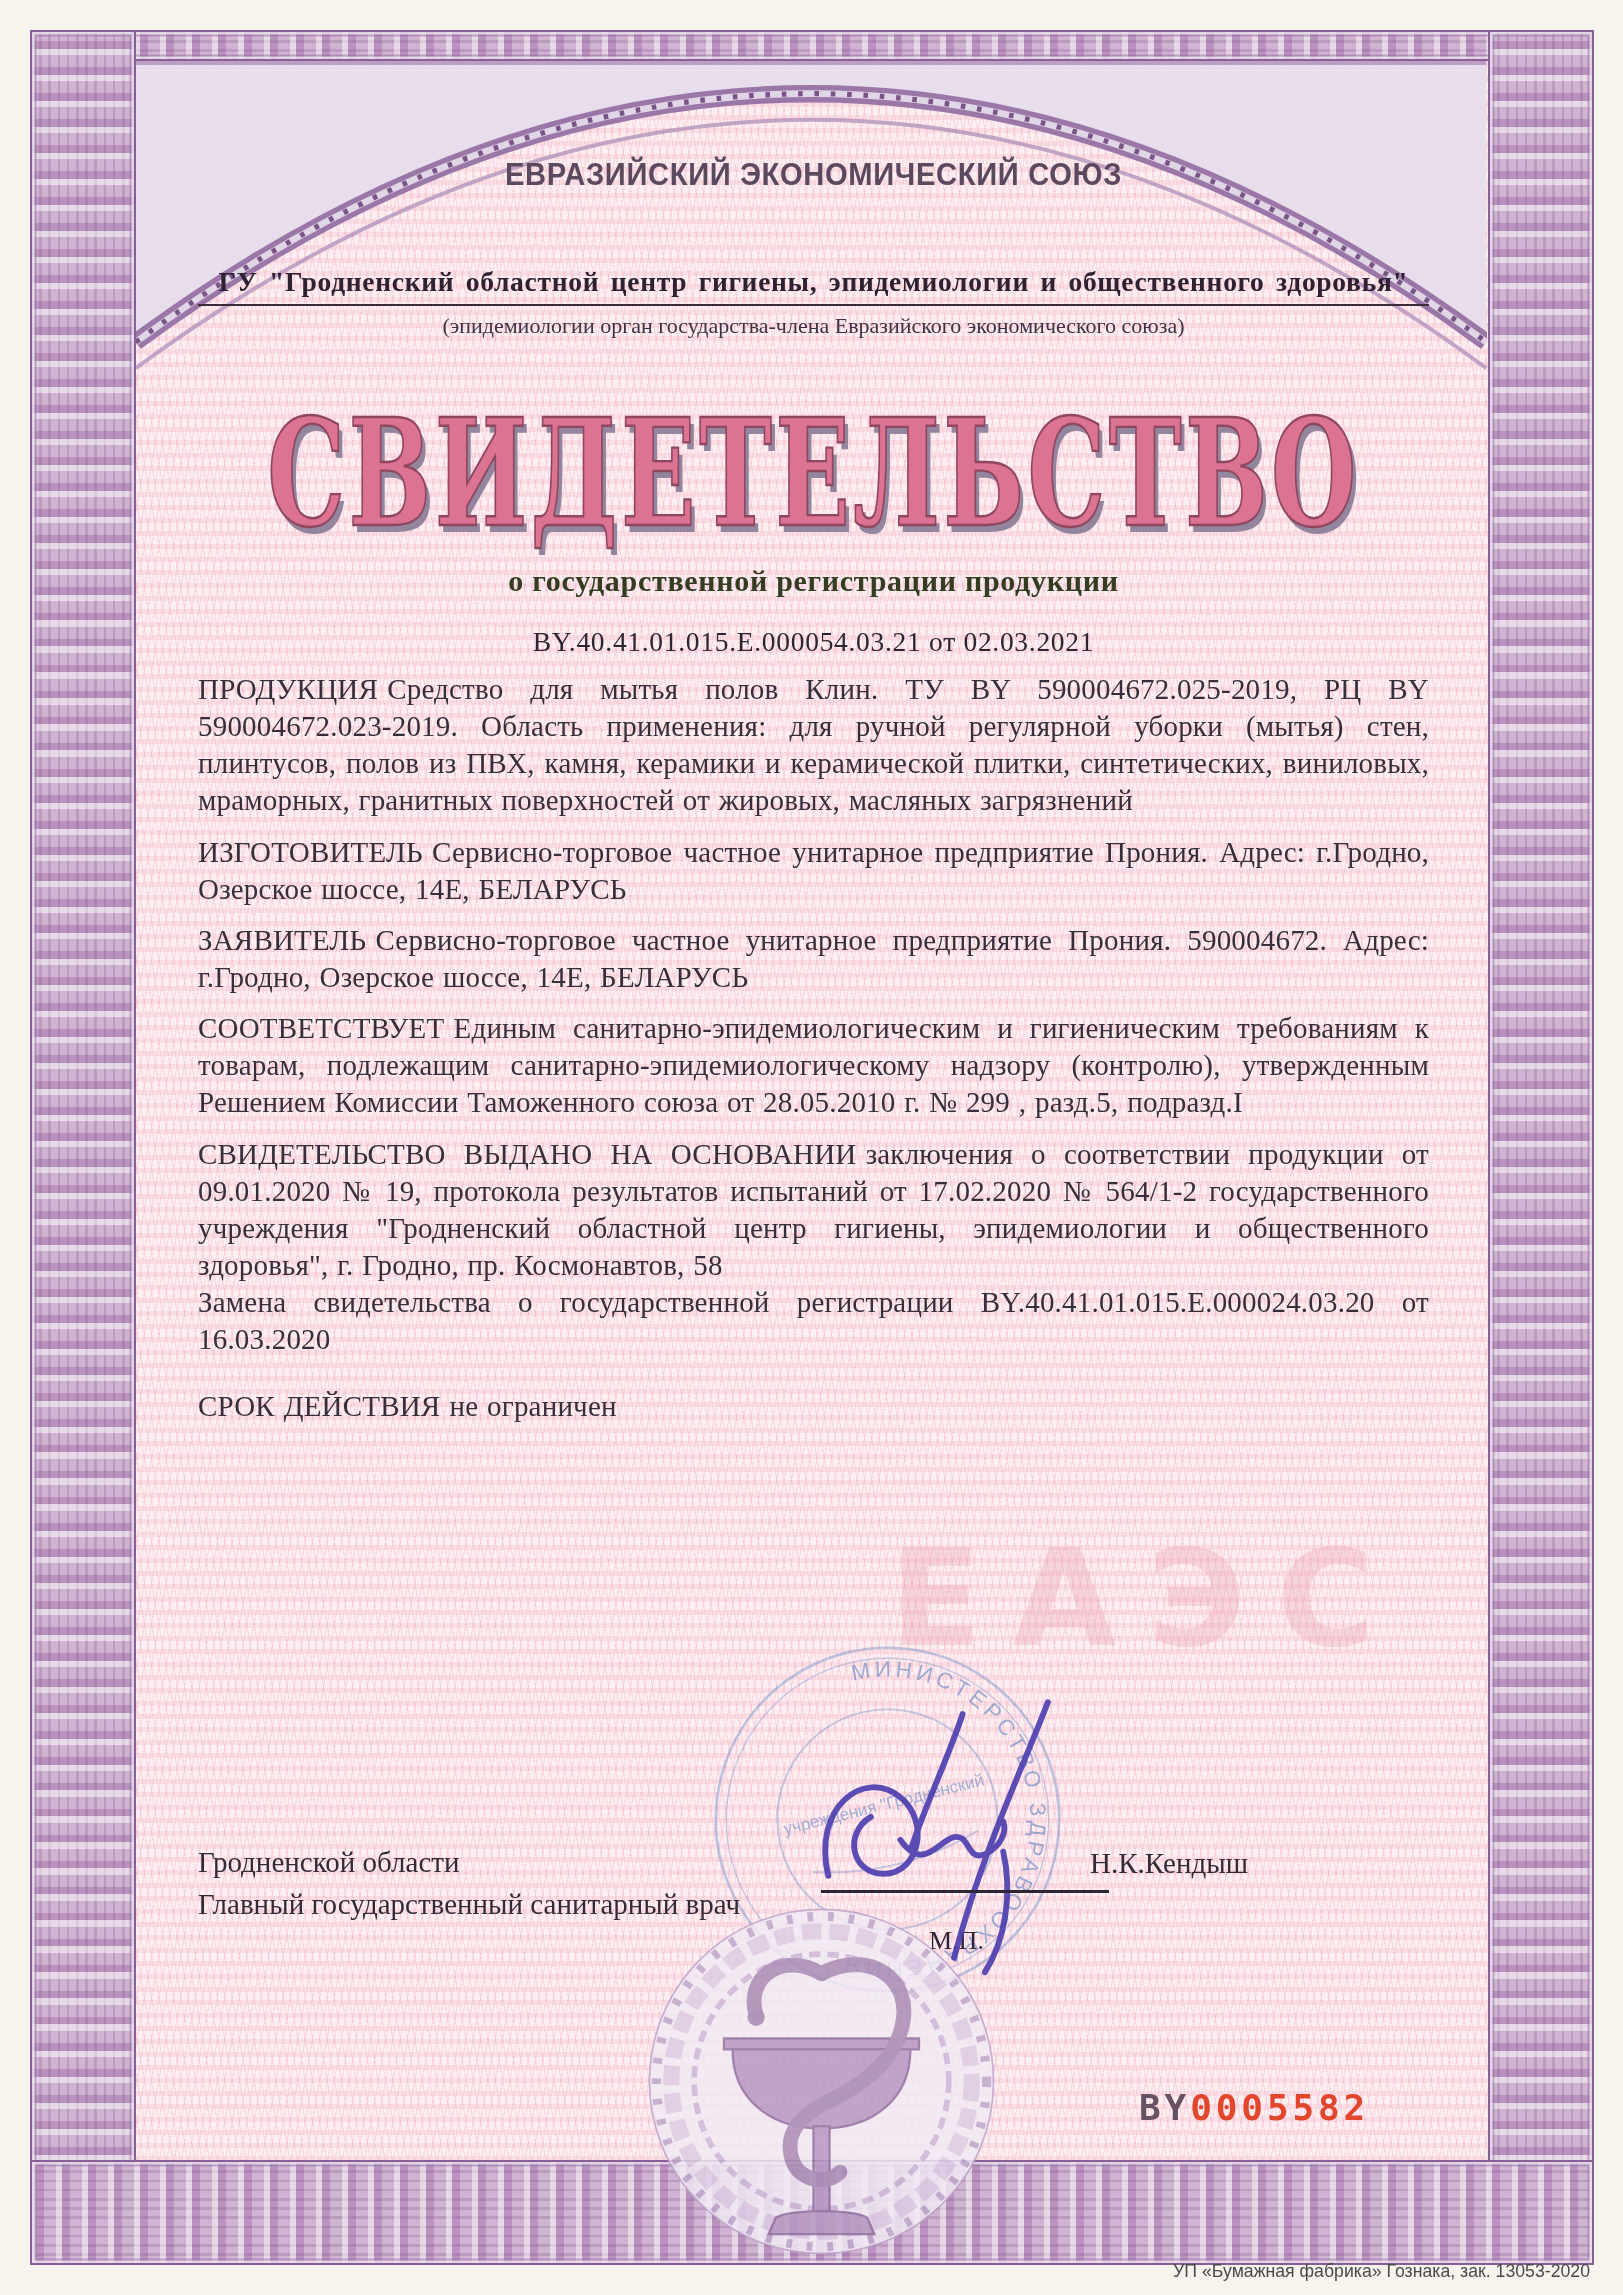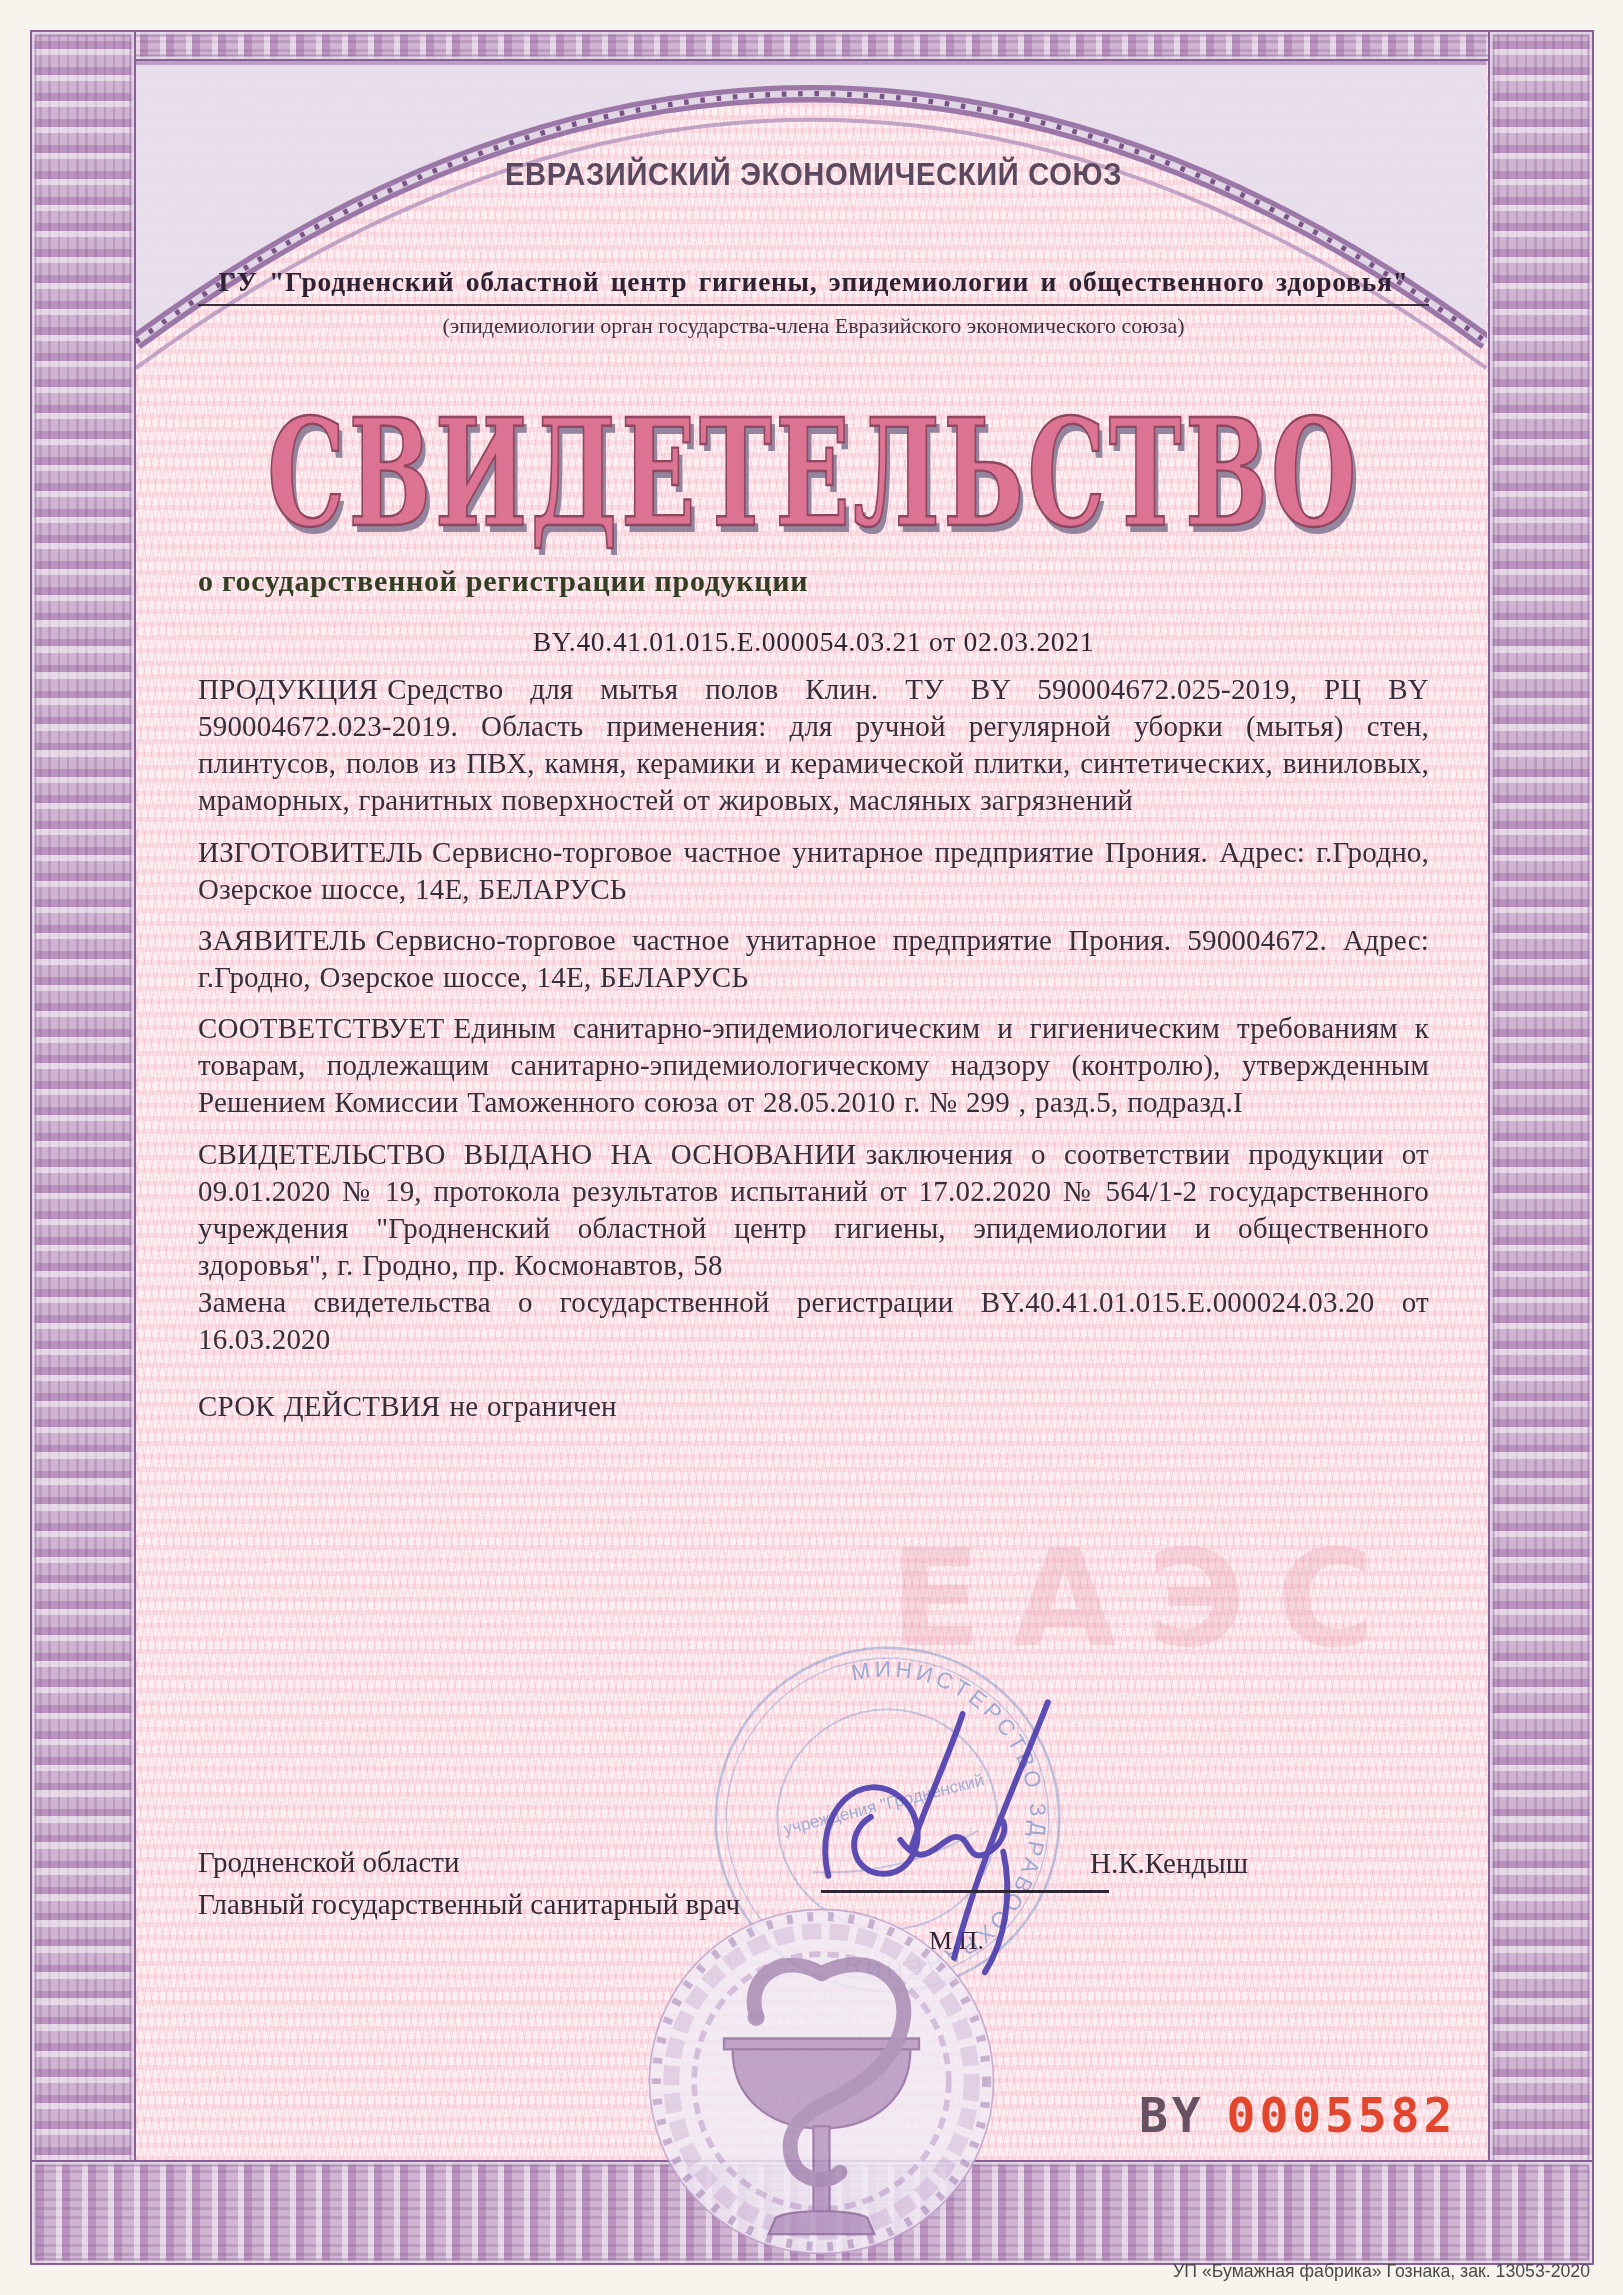"о государственной регистрации продукции" .doc-subtitle { text-align: none -> center }
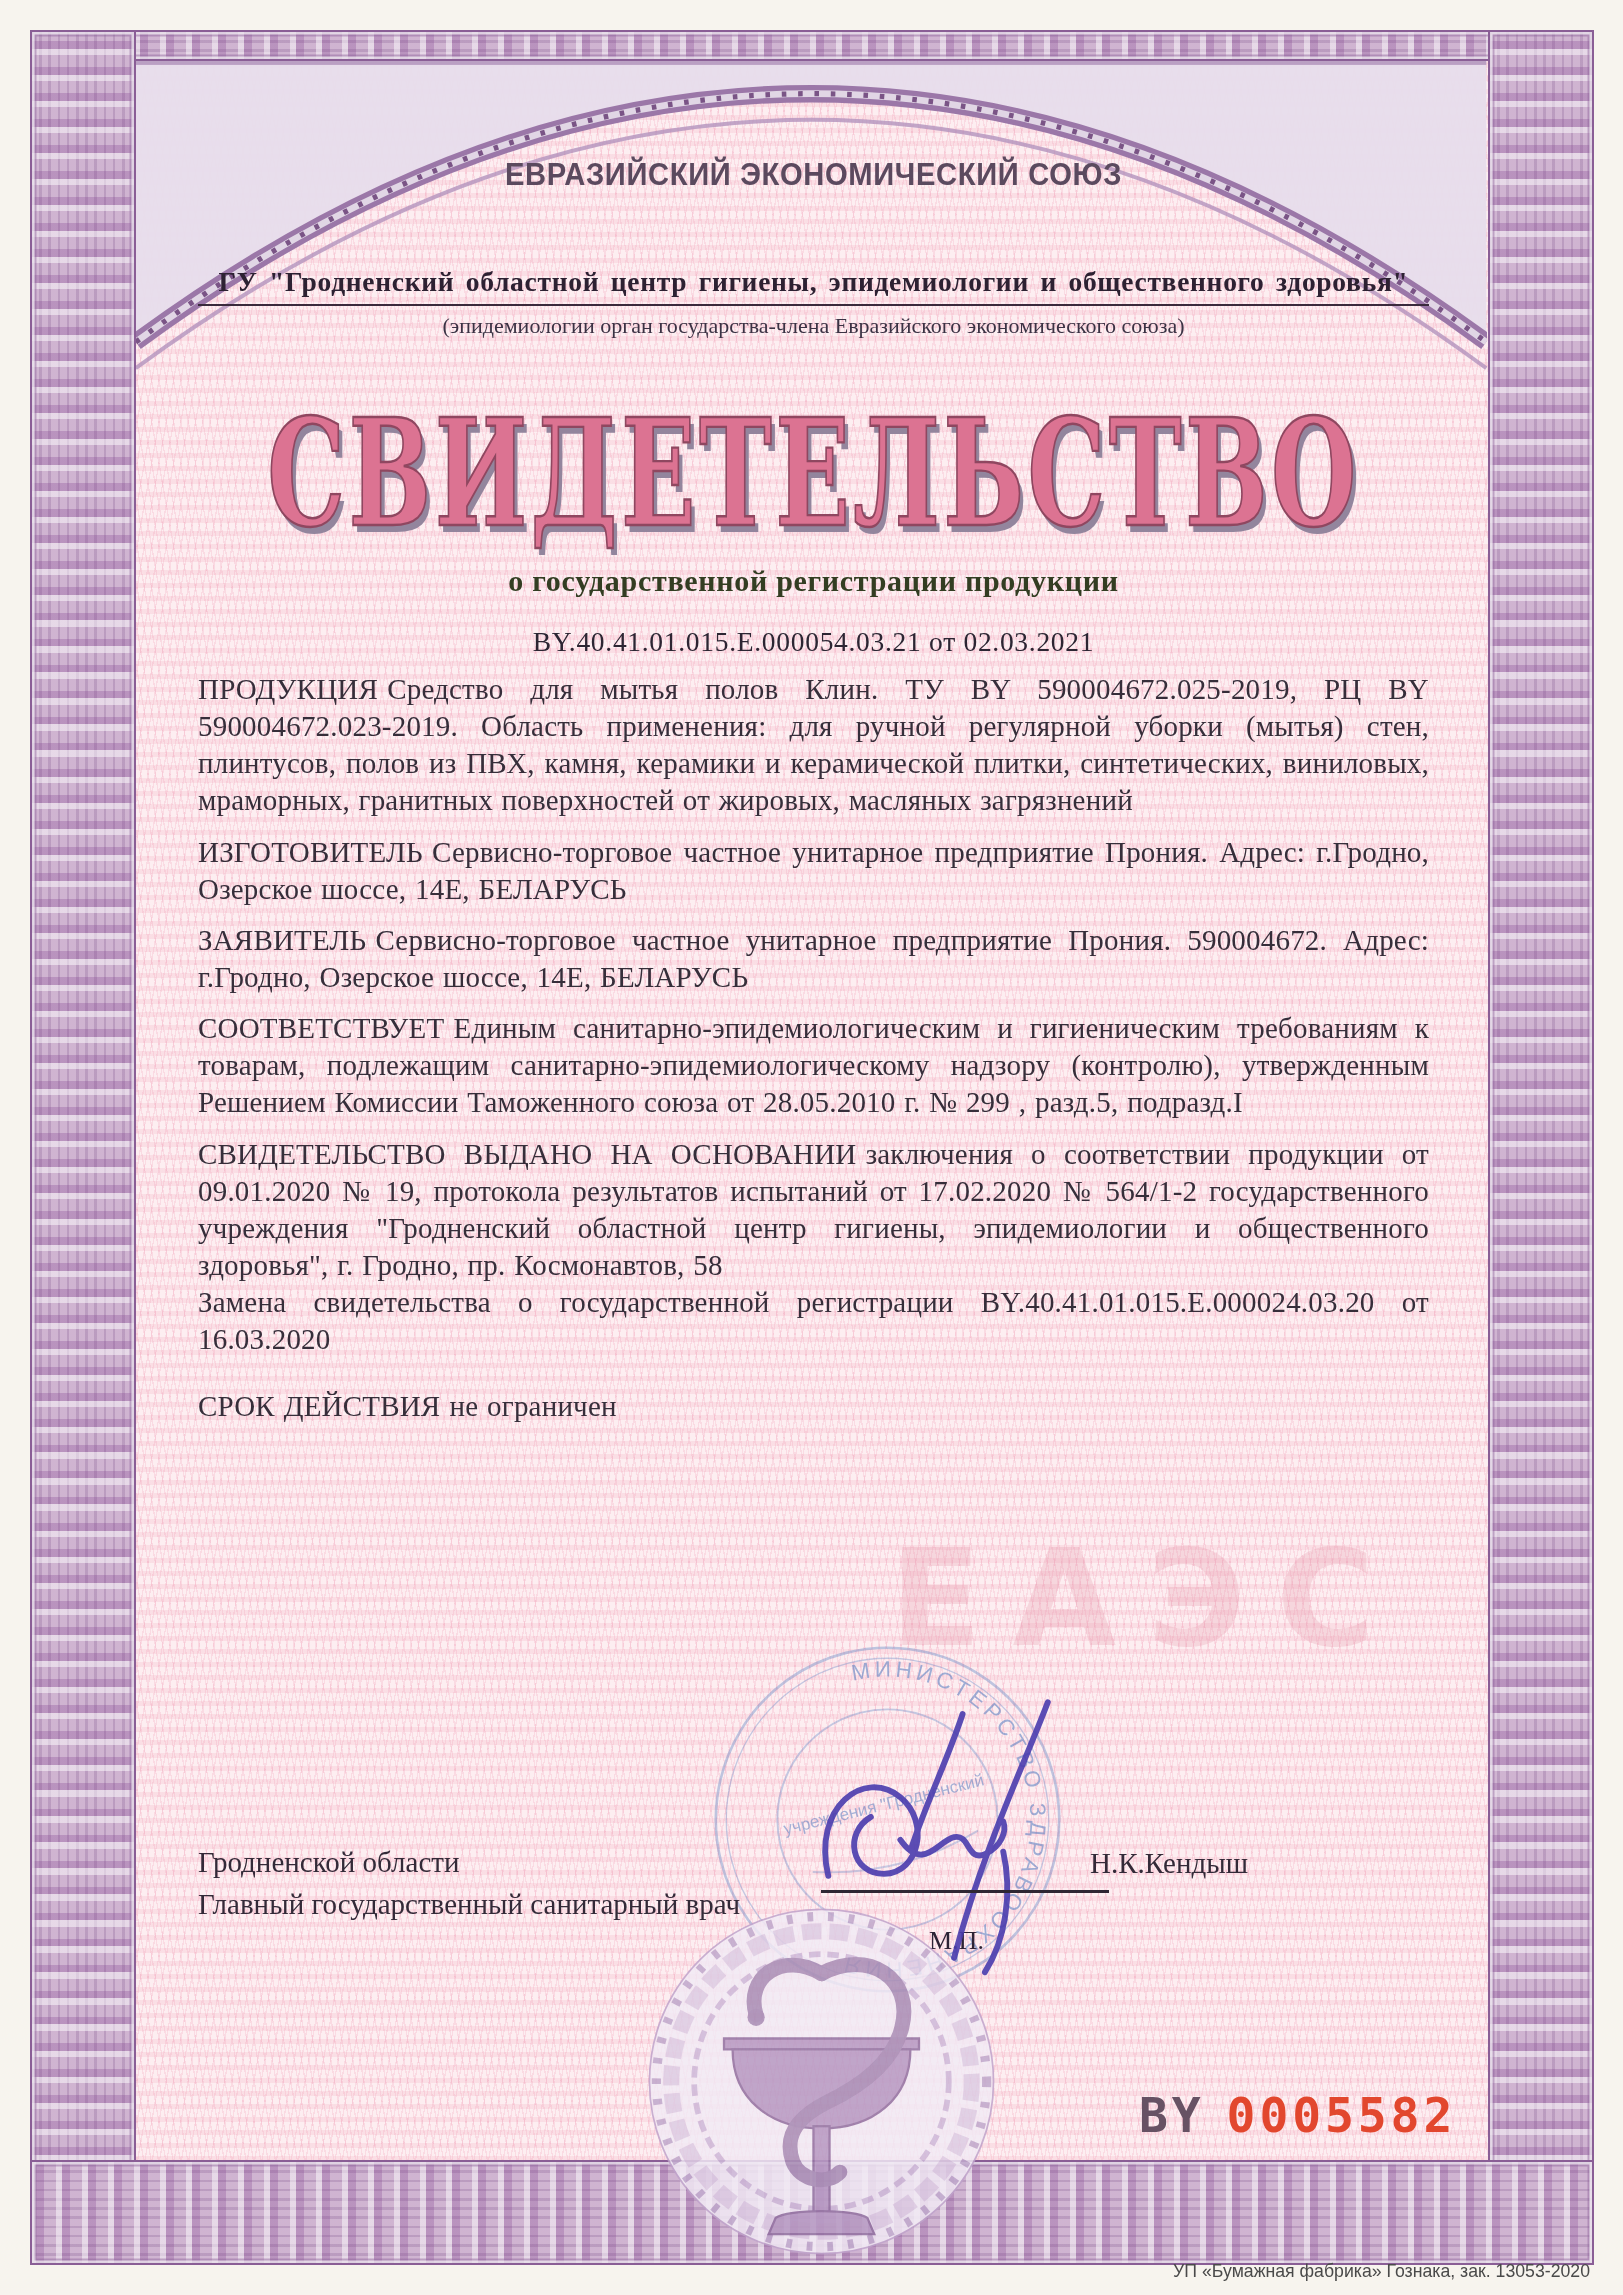"BY" .serial { font-size: 48px -> 36px; gap: 22px -> none }
